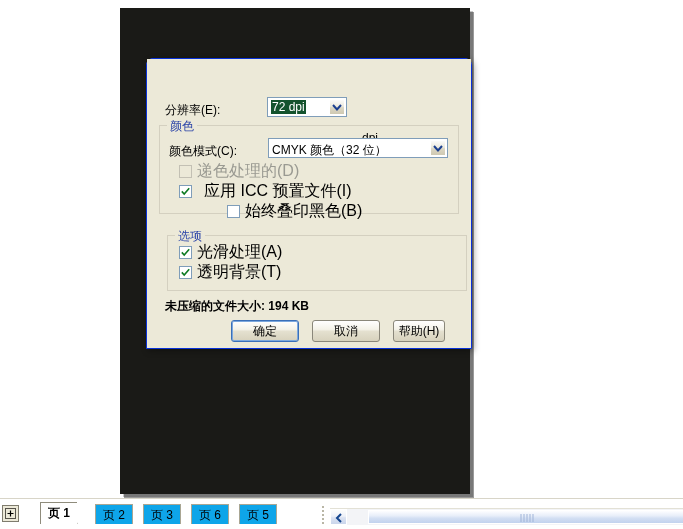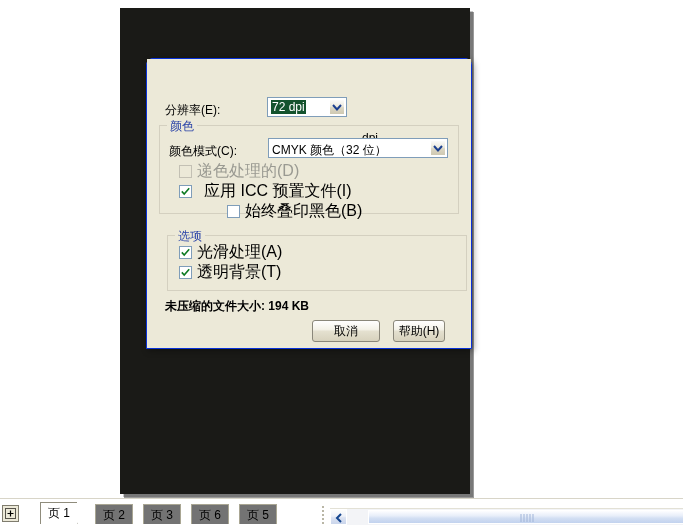"确定" div.btn { html: none -> <div>确定</div> }
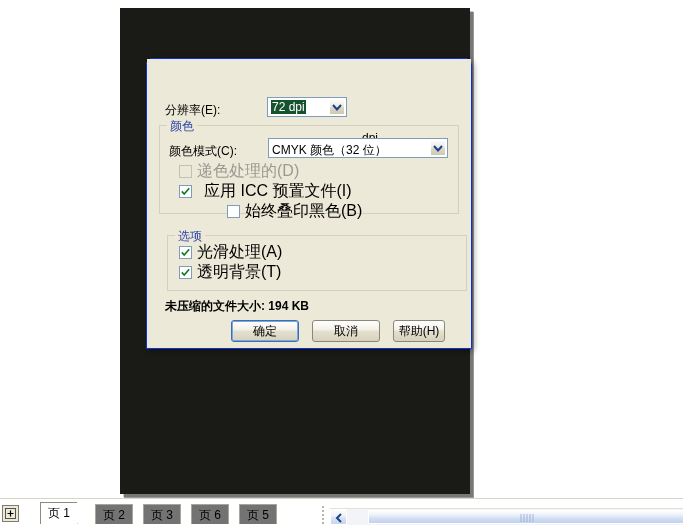"页 1" .ptab.active { font-weight: normal -> bold }
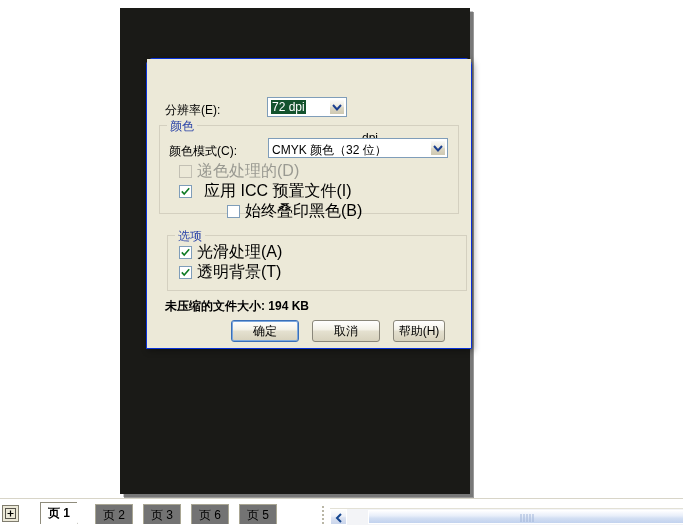"页 2" .ptab { background: #737373 -> #0ea5e9 }
